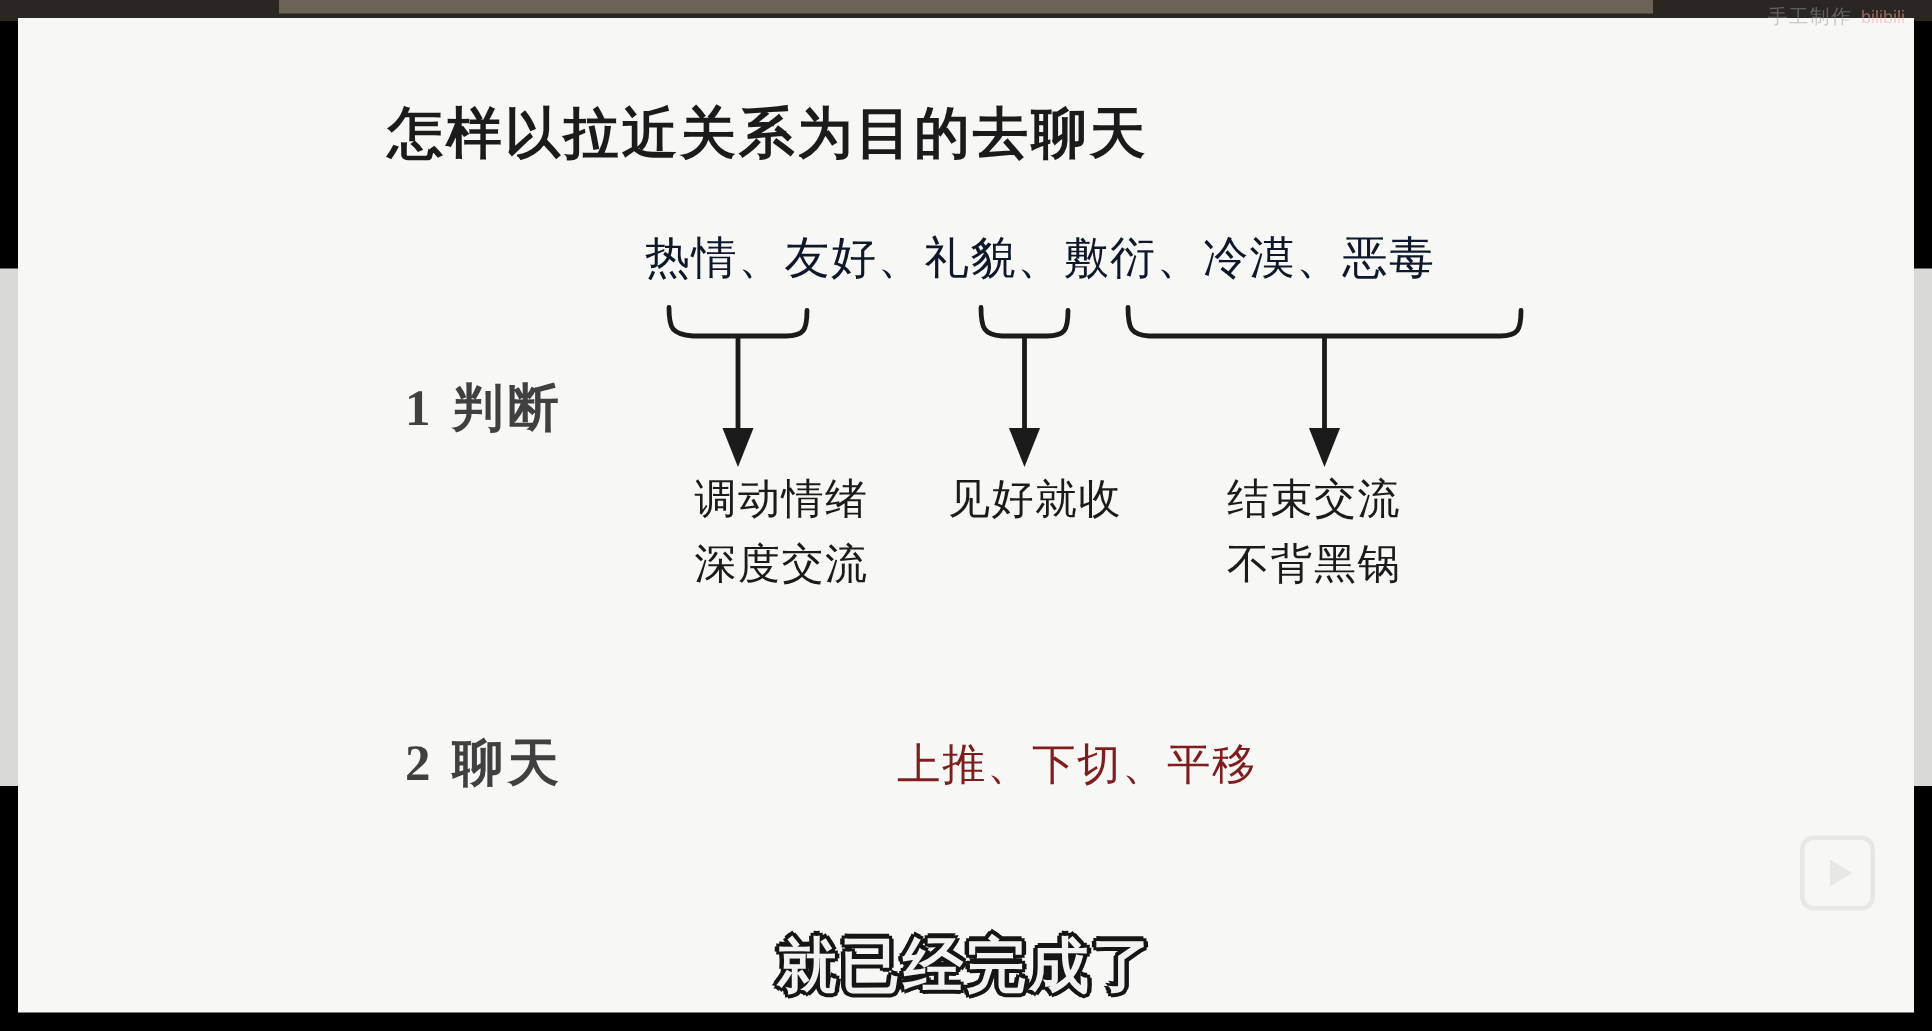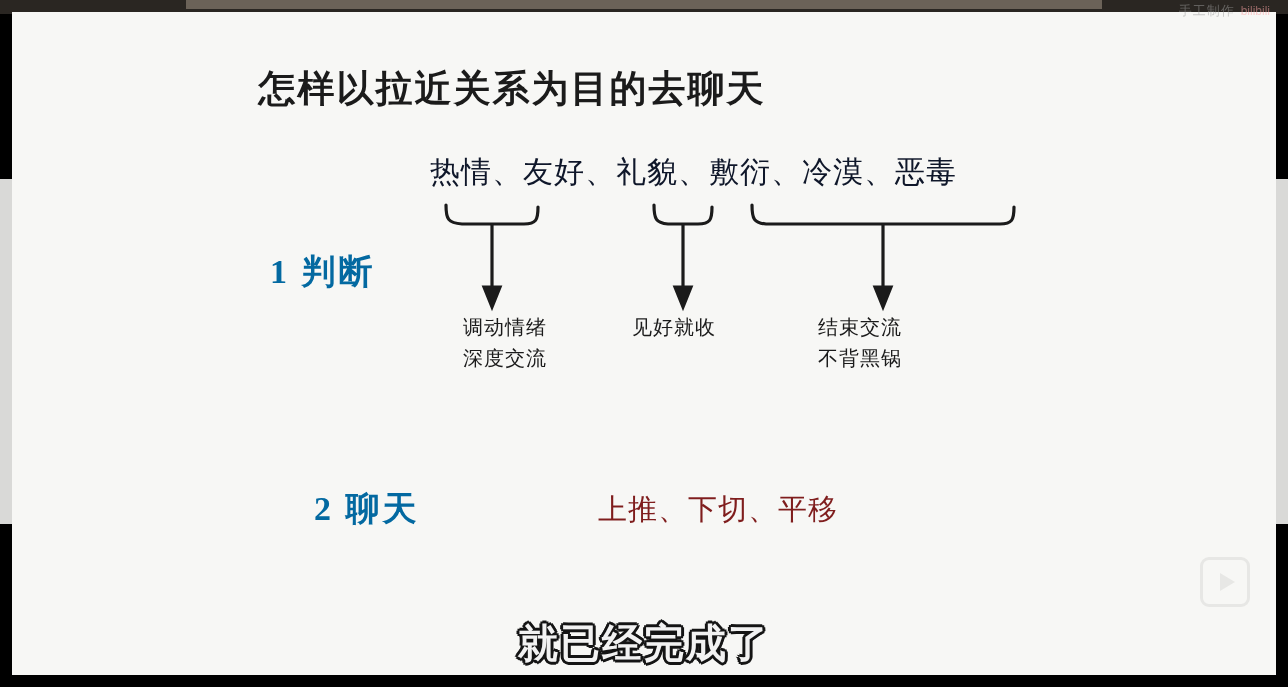"1 判断" .row-label { color: #0369a1 -> #404040 }
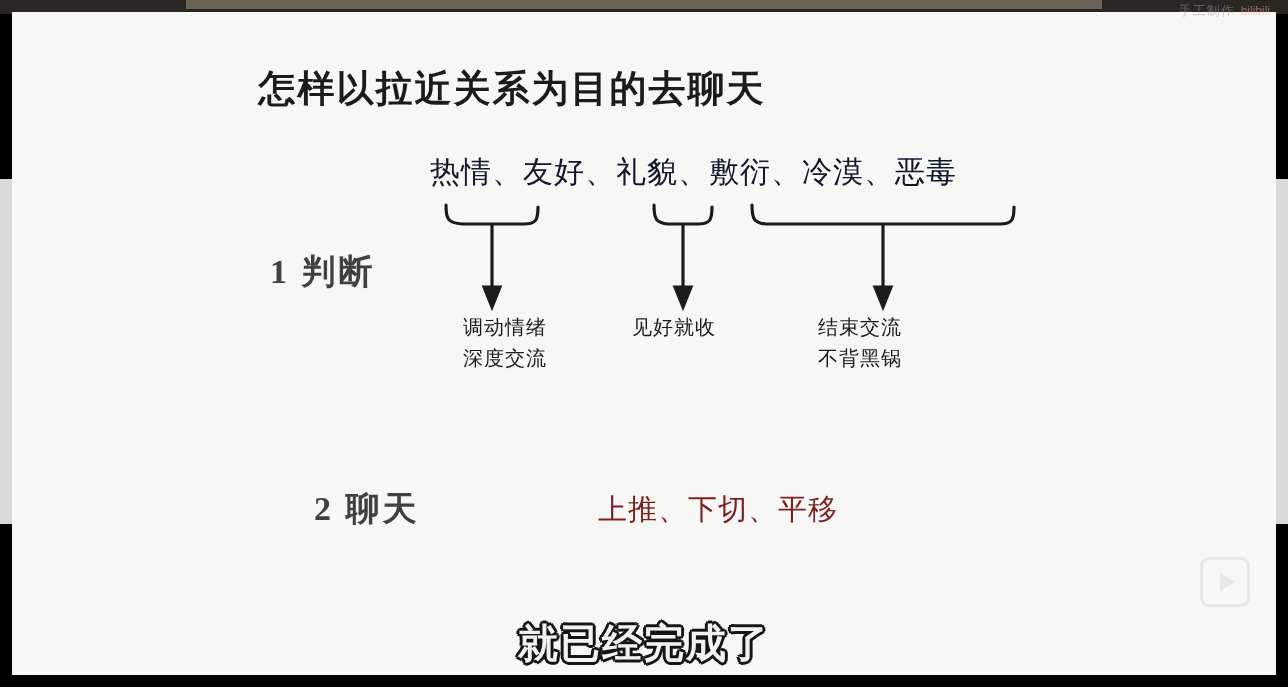"调动情绪" .out-col { font-size: 20px -> 28px }
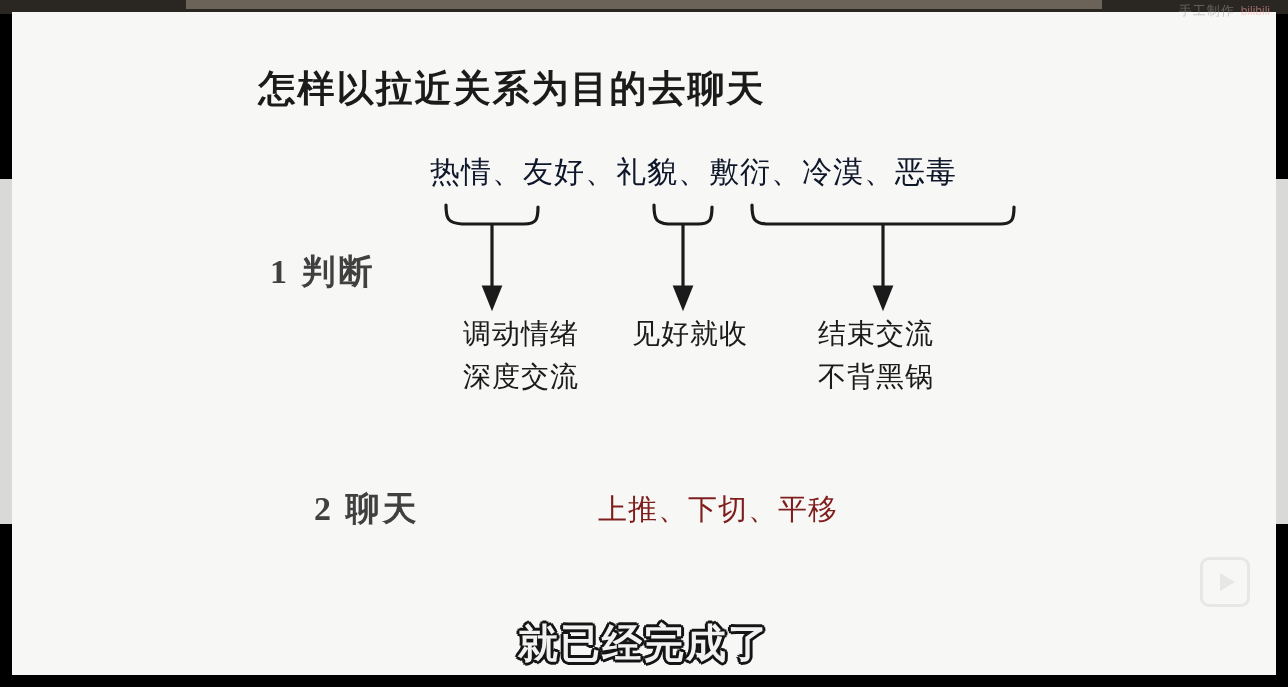"2 聊天" #label-chat { margin-left: 44px -> none }
